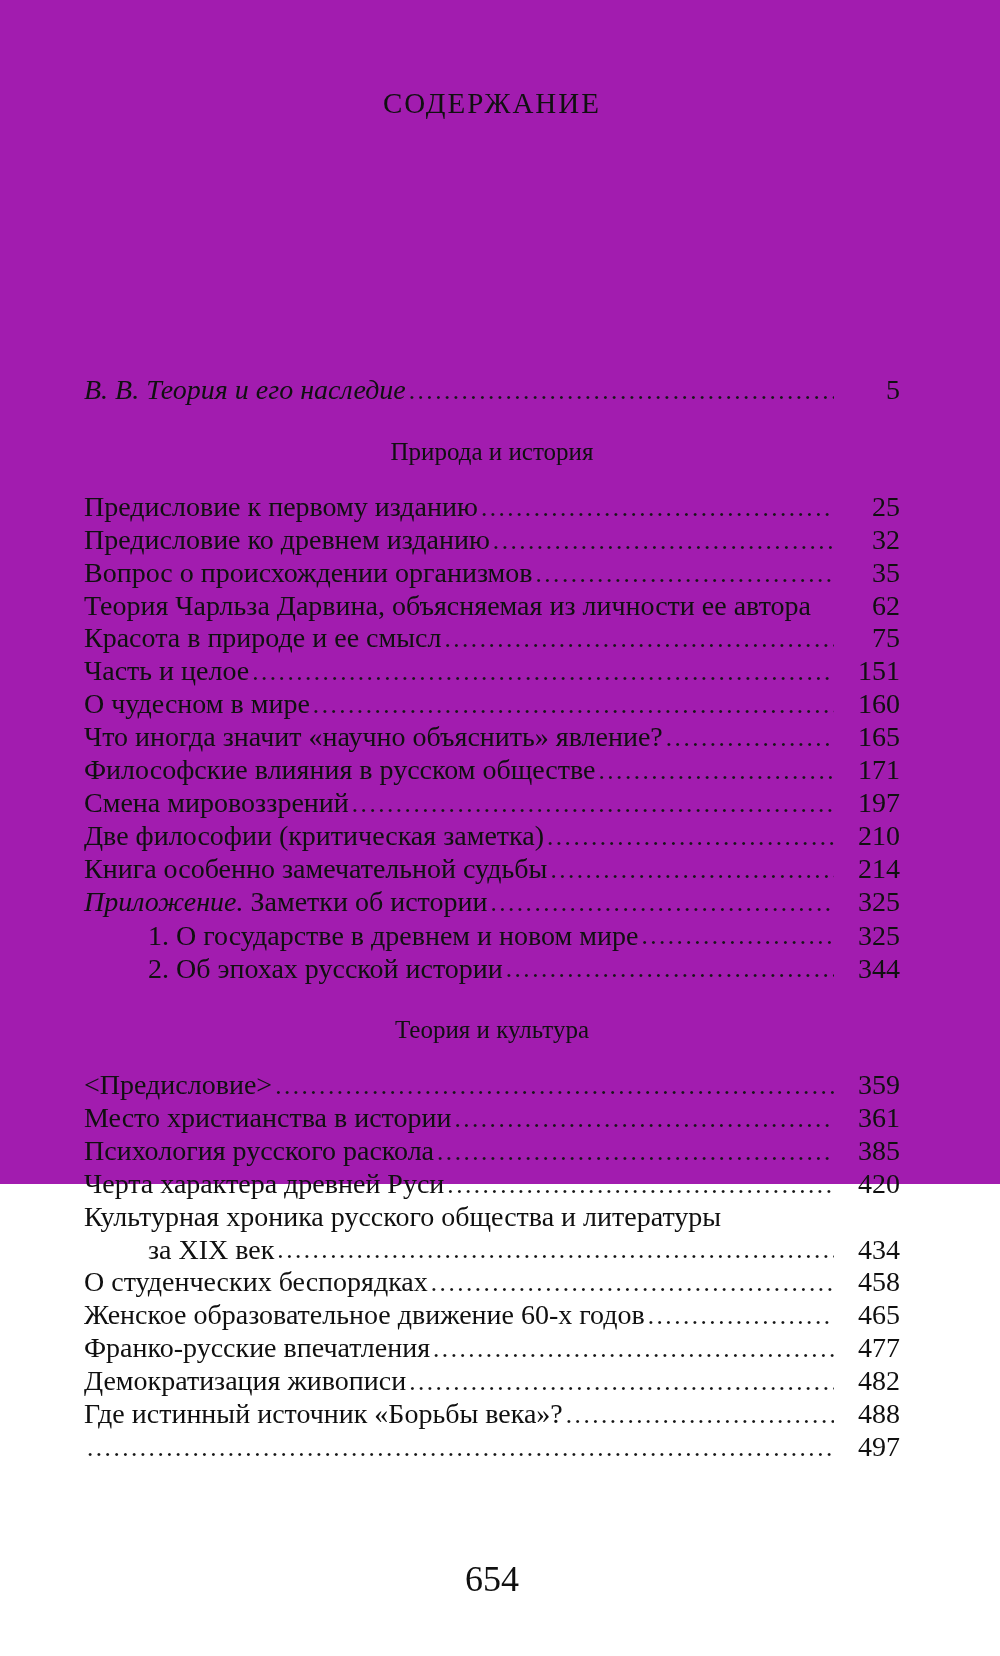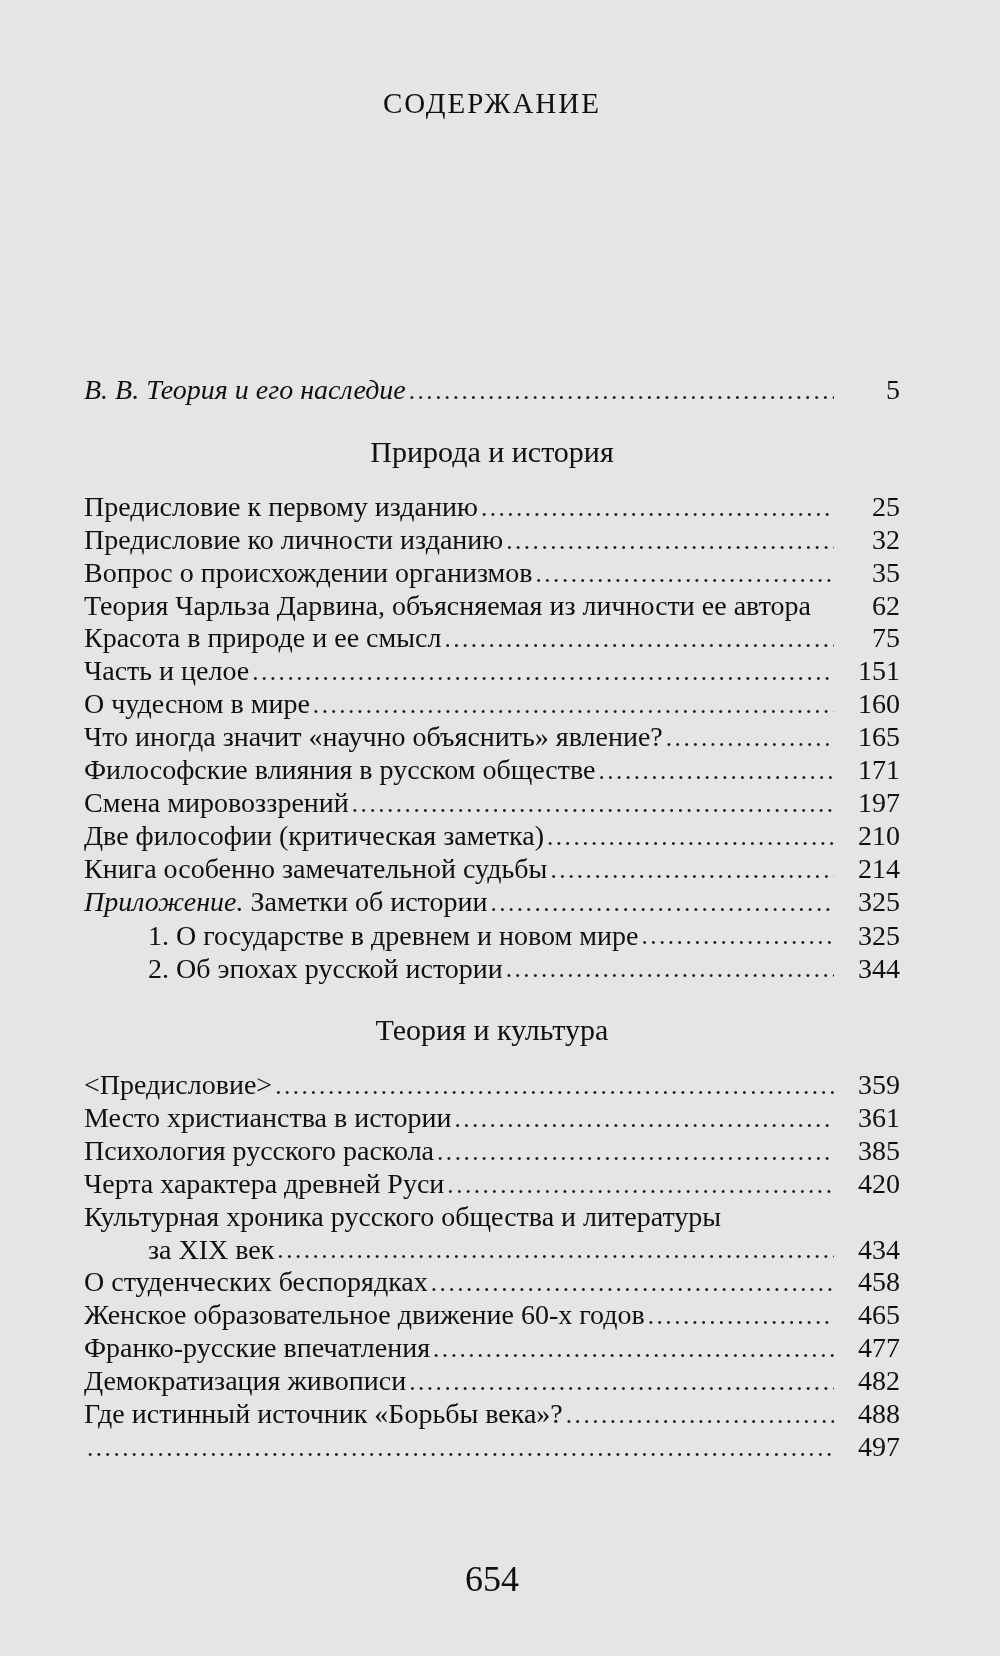"СОДЕРЖАНИЕ" .page { background: #e5e5e5 -> #a21caf; height: 1656px -> 1184px }
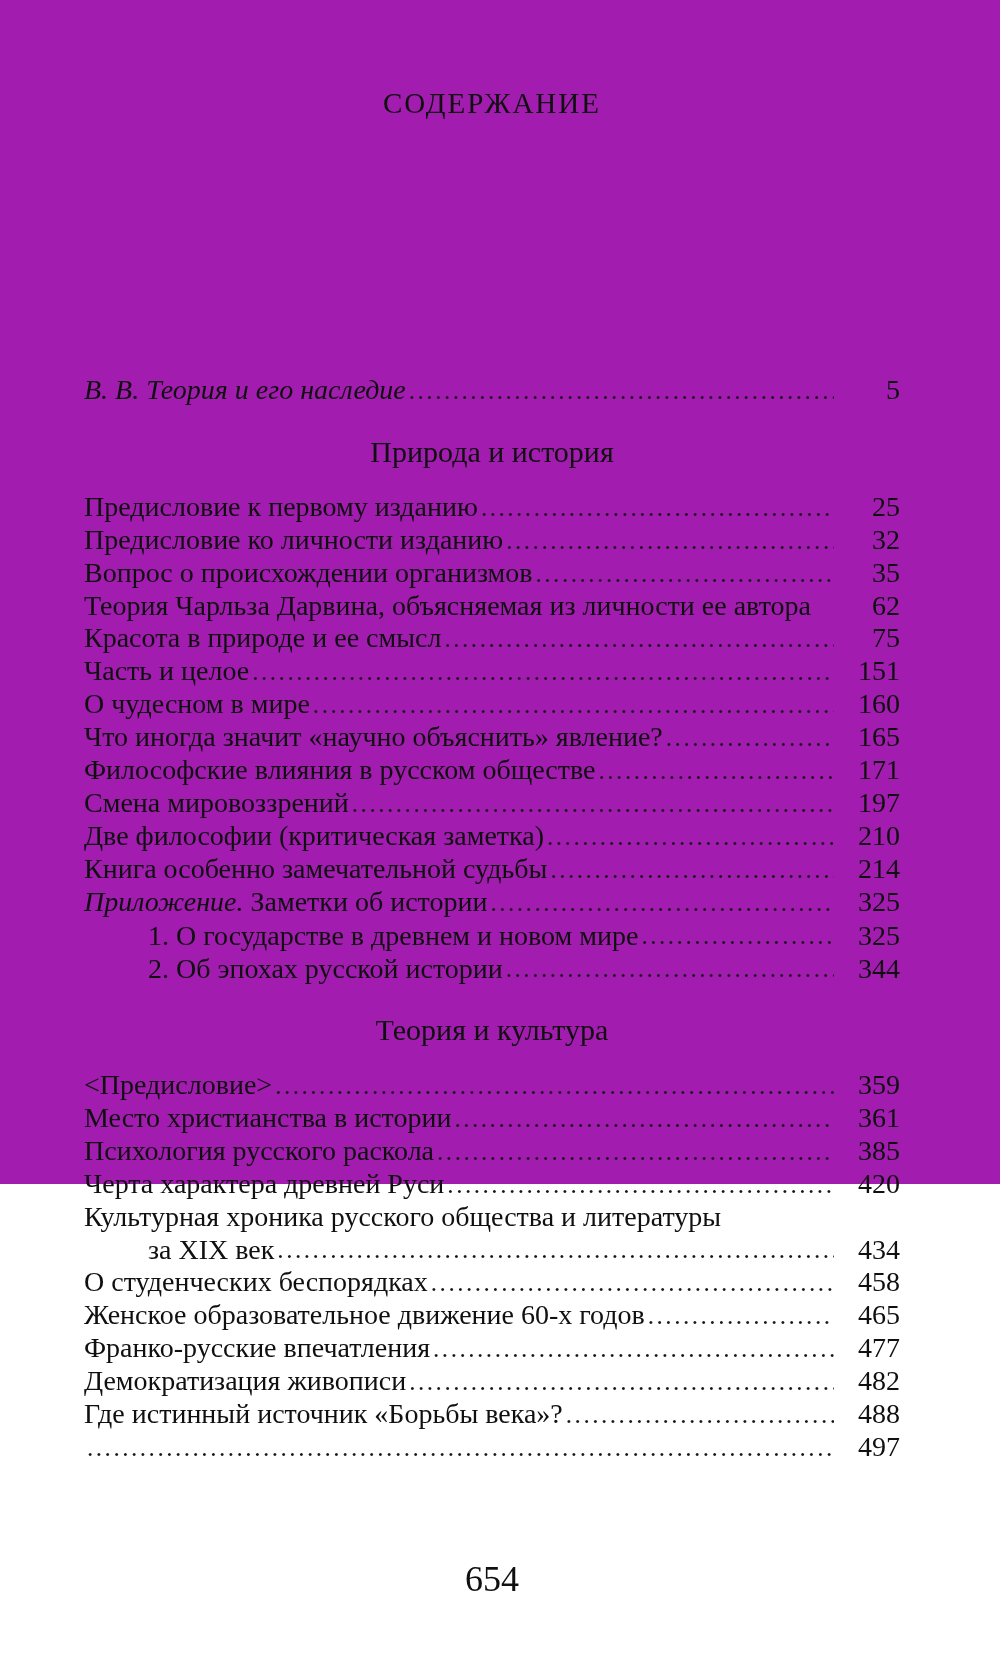"Природа и история" .section-heading { font-size: 30px -> 25px }
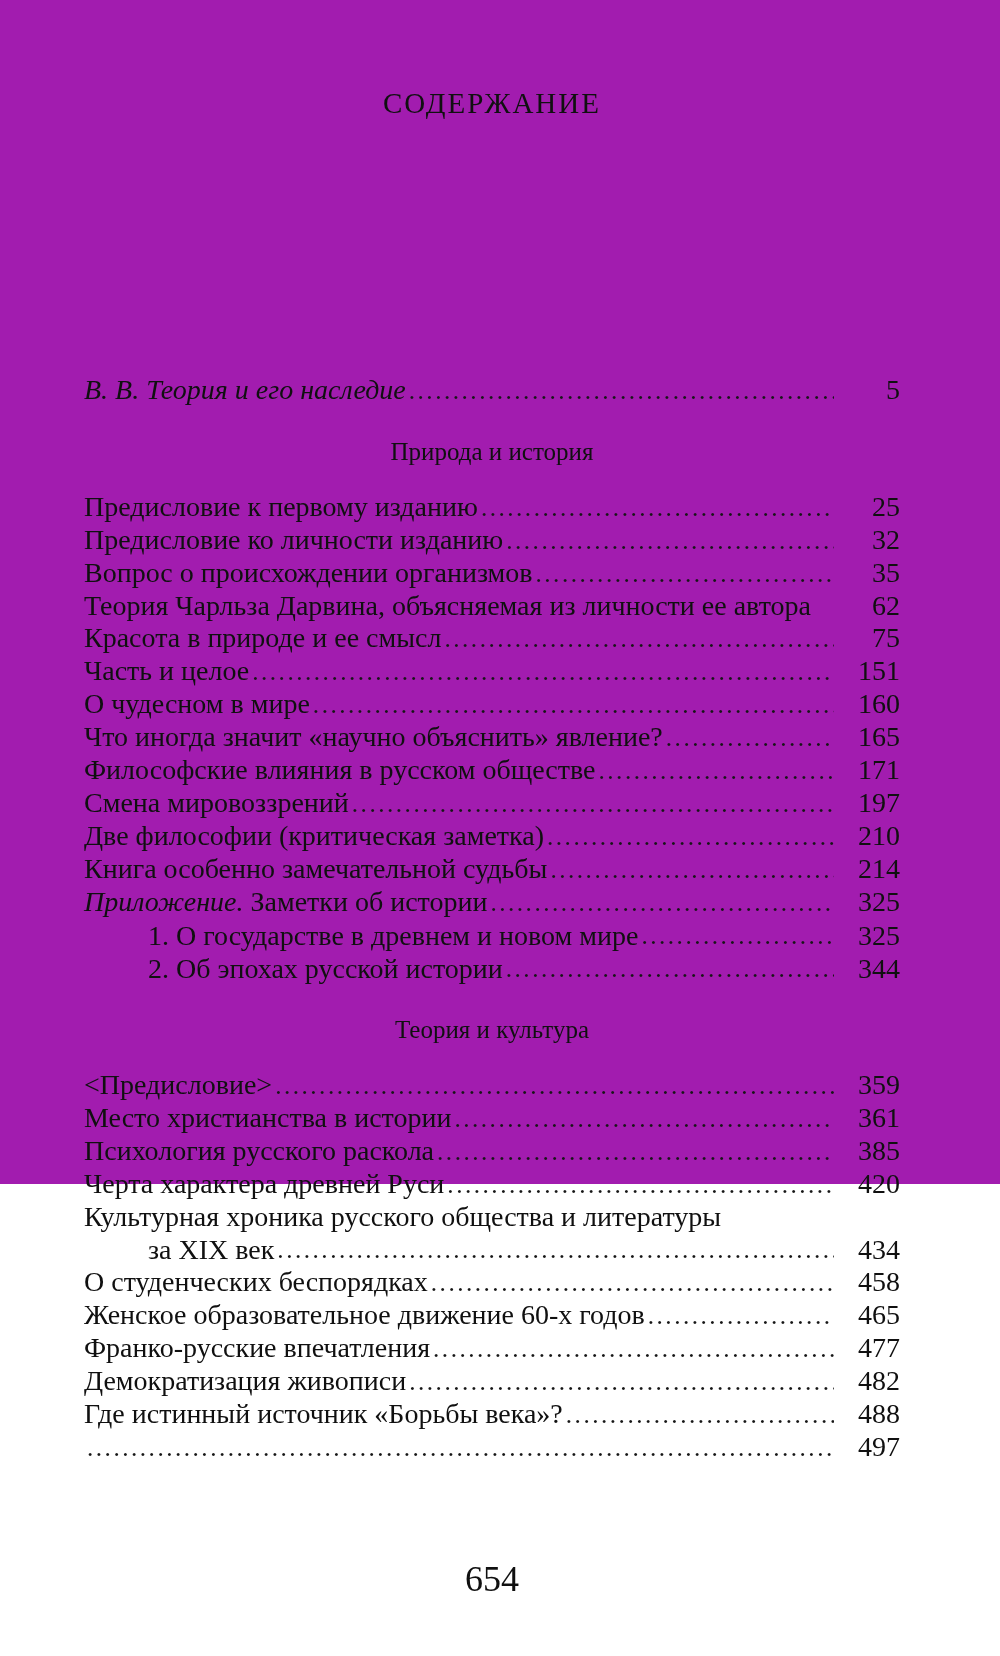"Предисловие ко личности изданию" span.entry-title { text: личности -> древнем }
